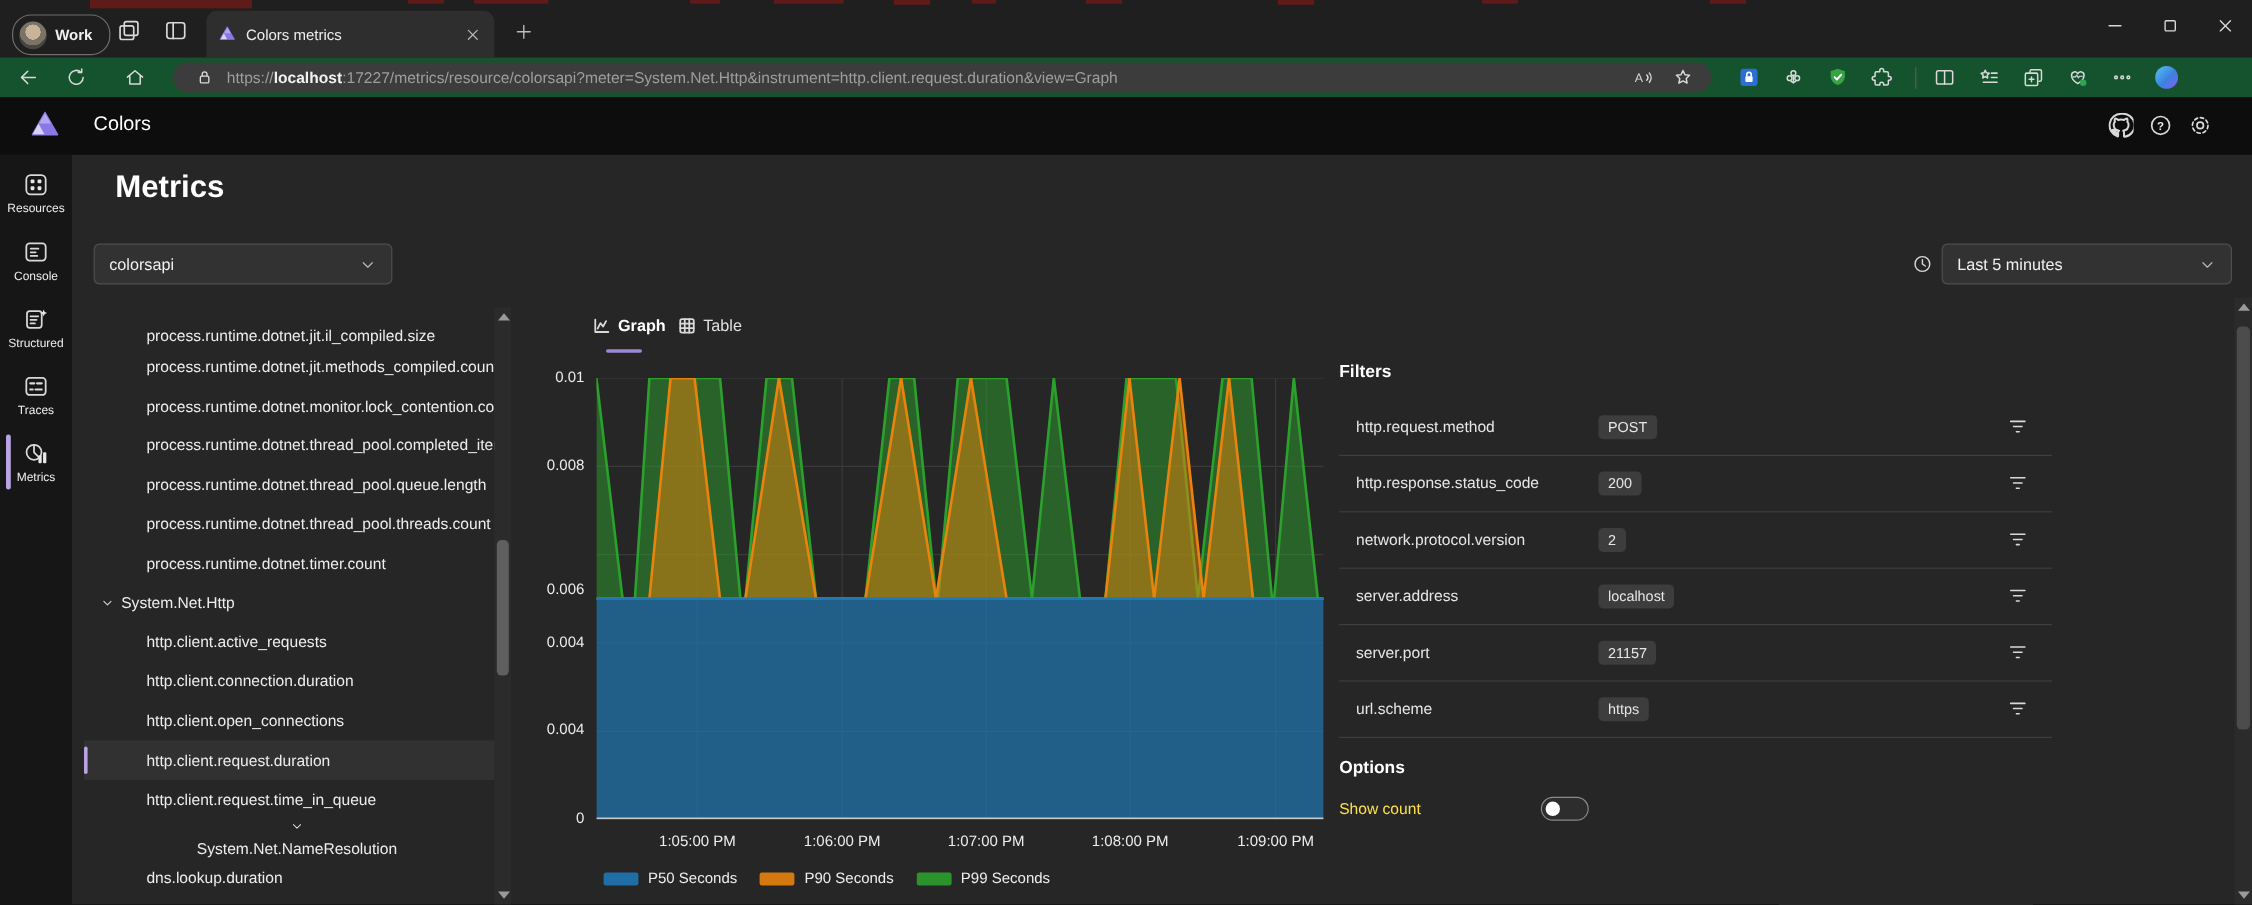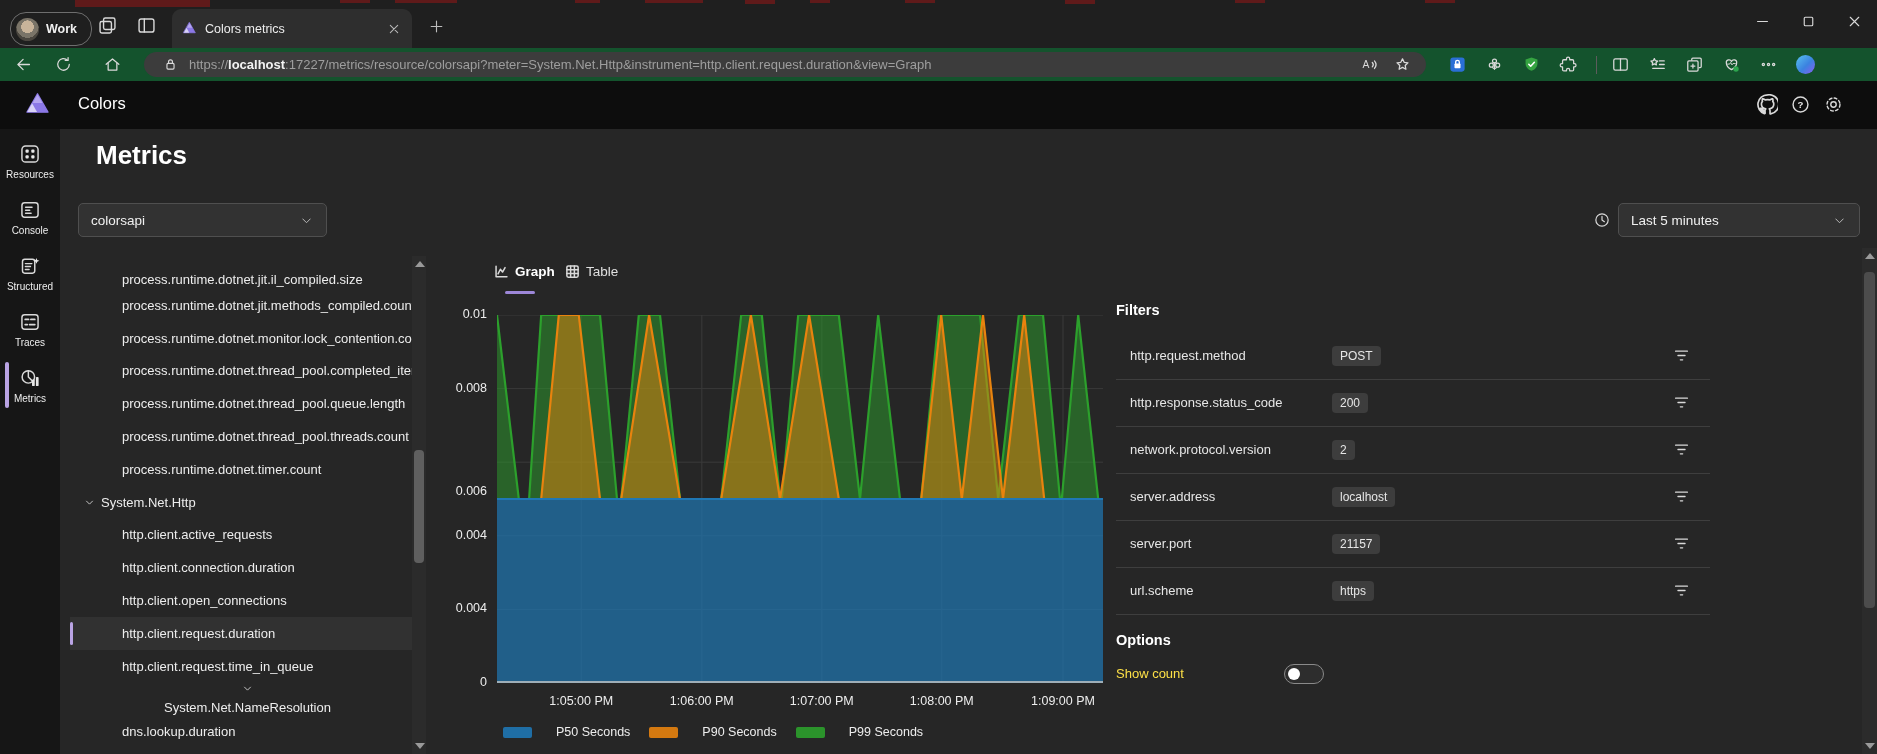"P50 Seconds" .legend-item { gap: 24px -> 8px }
